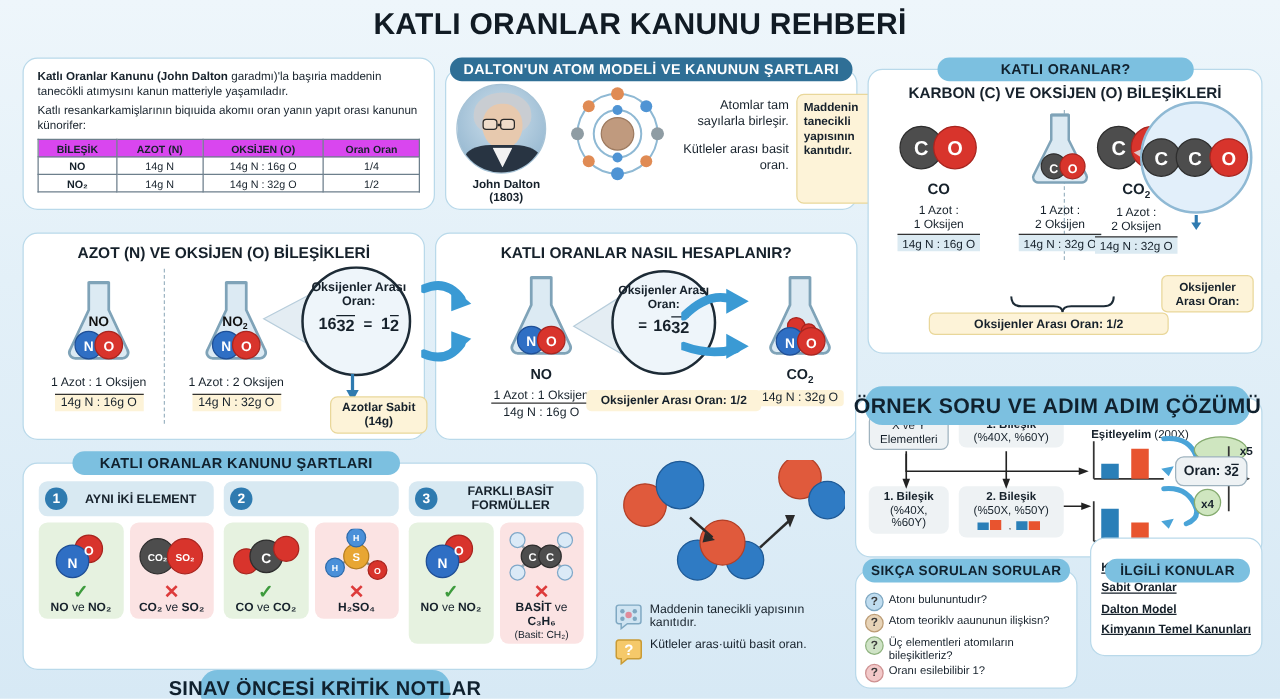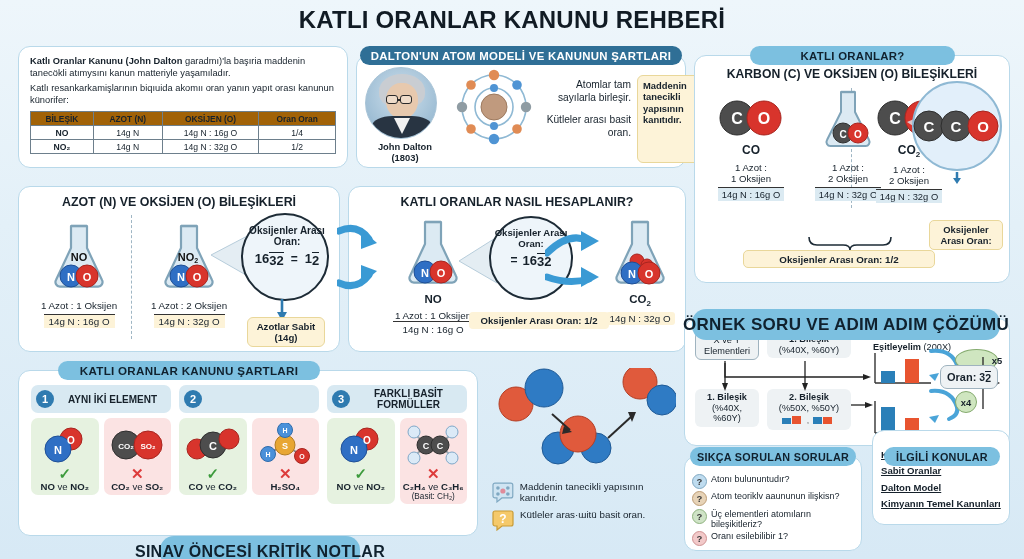"BİLEŞİK" table.ratio th { background: #a16207 -> #d946ef }
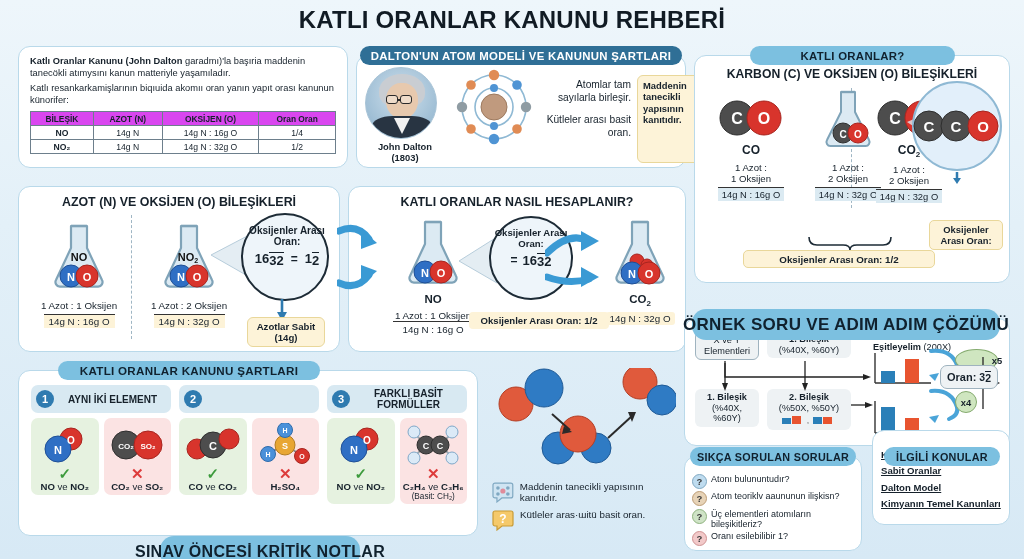"Azotlar Sabit (14g)" .bubble-note { margin-left: none -> 17px }
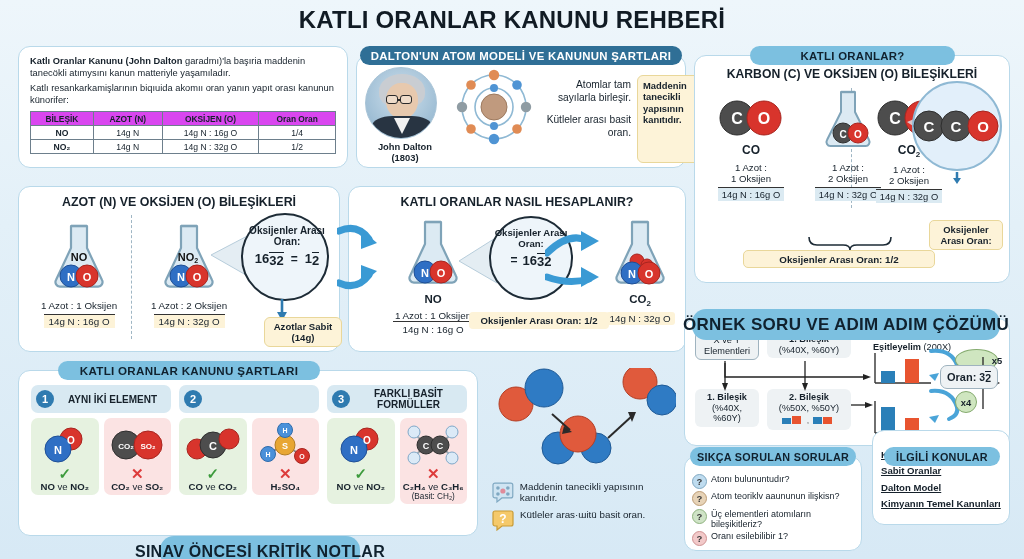"C₂H₄" span { text: C₂H₄ -> BASİT }
